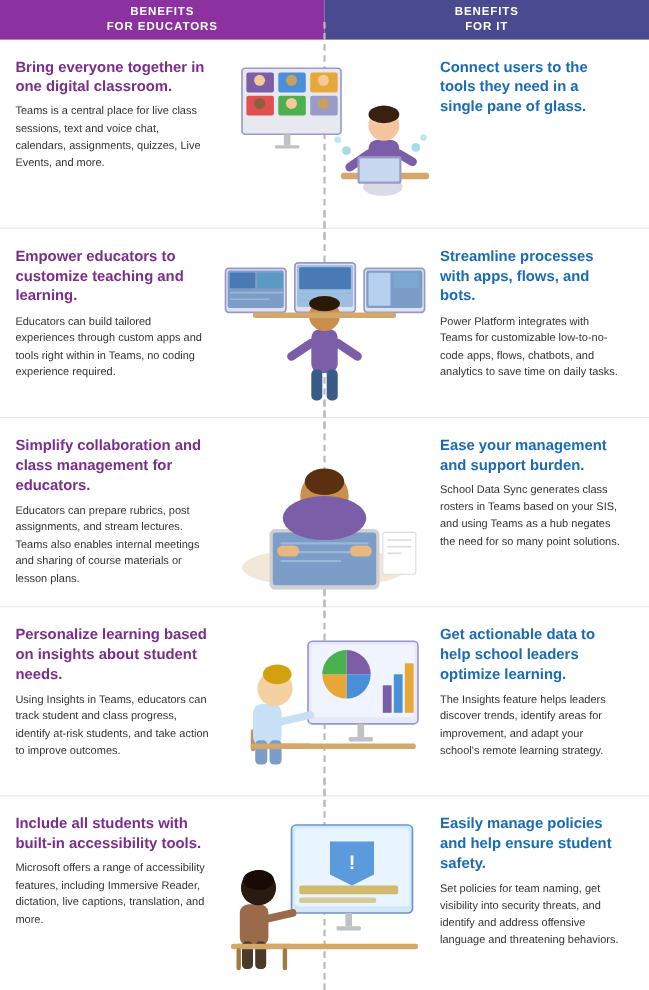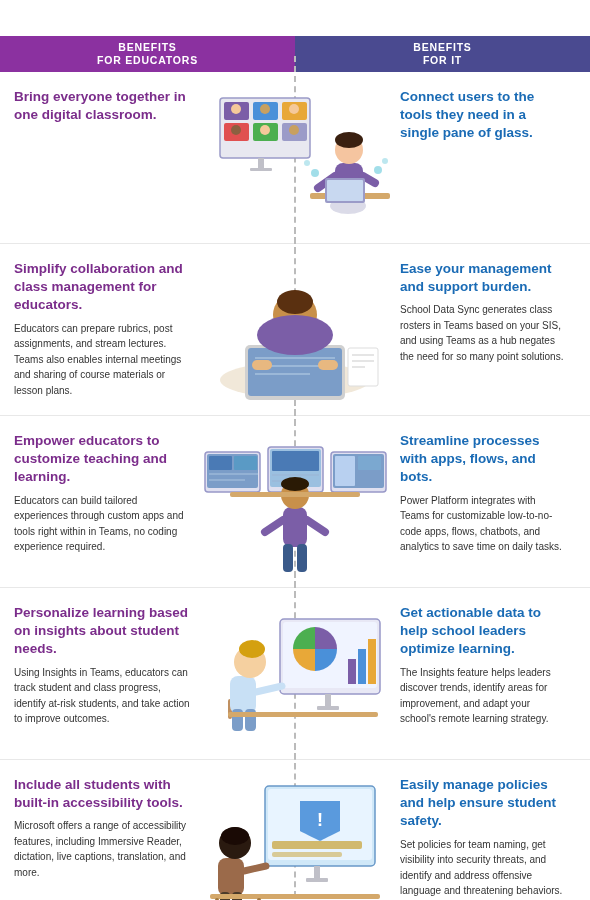"BENEFITS" .header-bar { margin-top: 36px -> none }
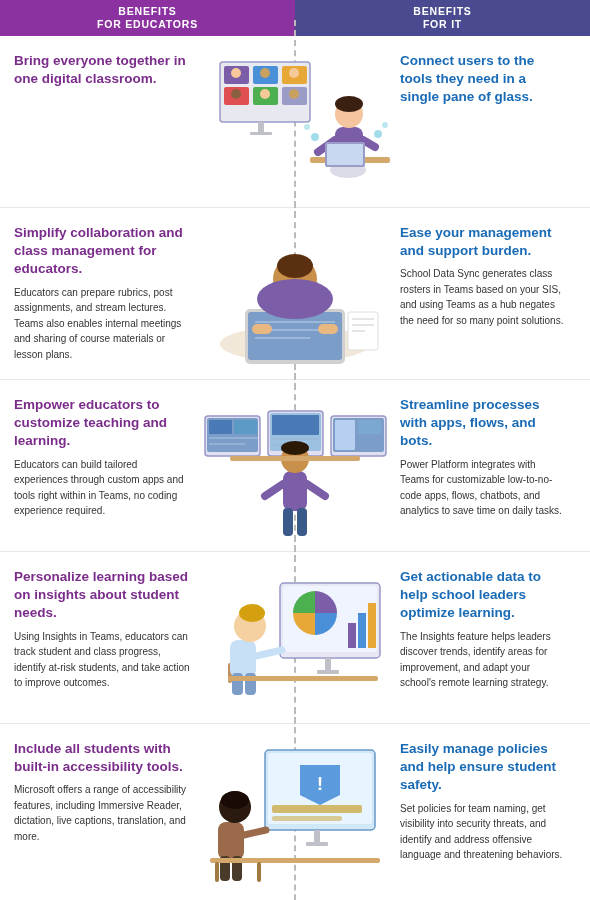"Teams is a central place" div.desc { html: none -> <div>Teams is a central place for live class sessions, text and voice chat, calendars, assignments, quizzes, Live Events, and more.</div> }
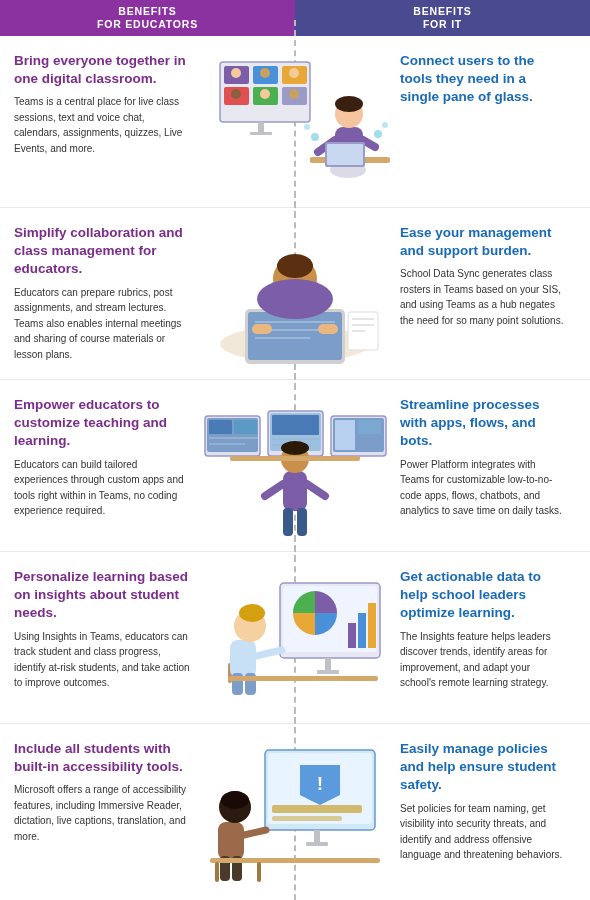"Simplify collaboration and class" div.section { order: before "Empower educators to customize teaching" -> after "Empower educators to customize teaching" }
